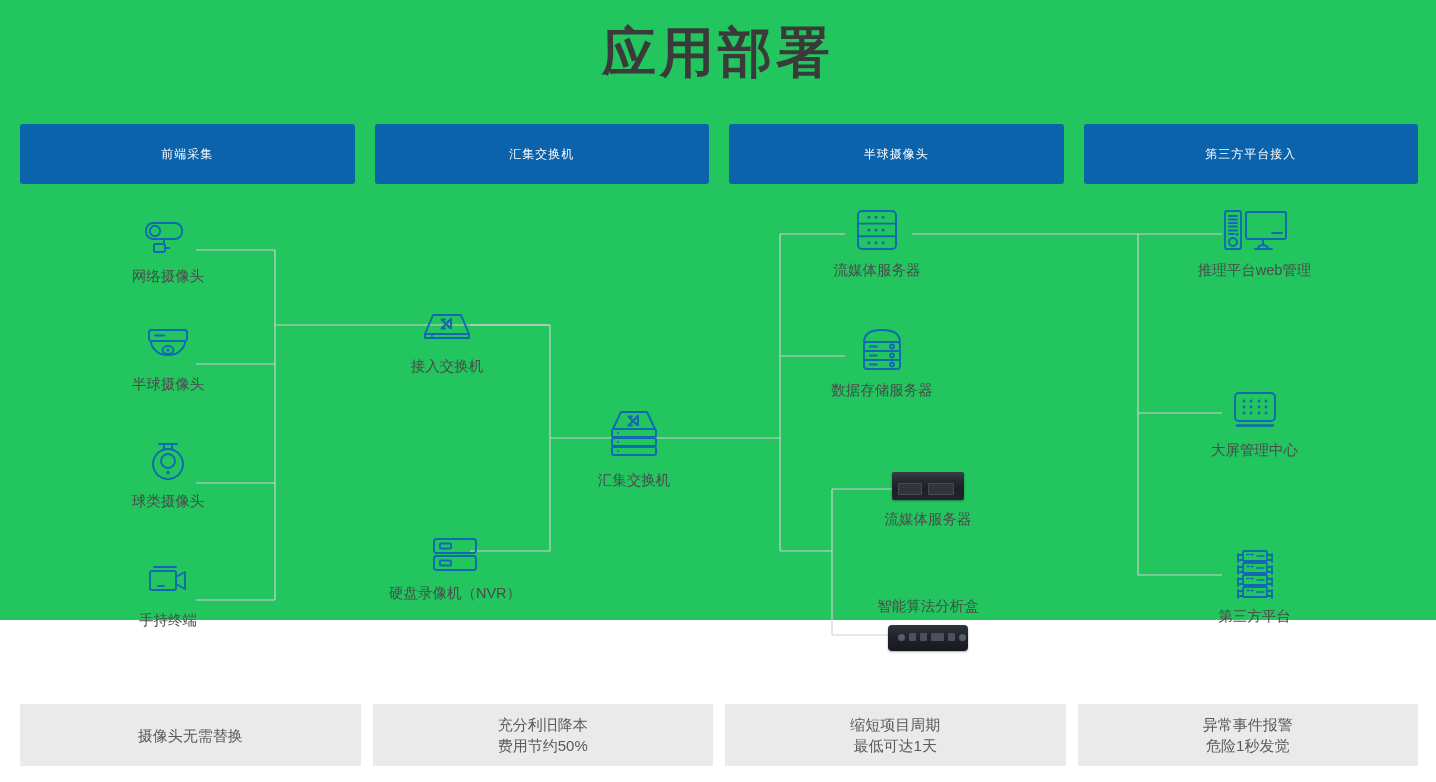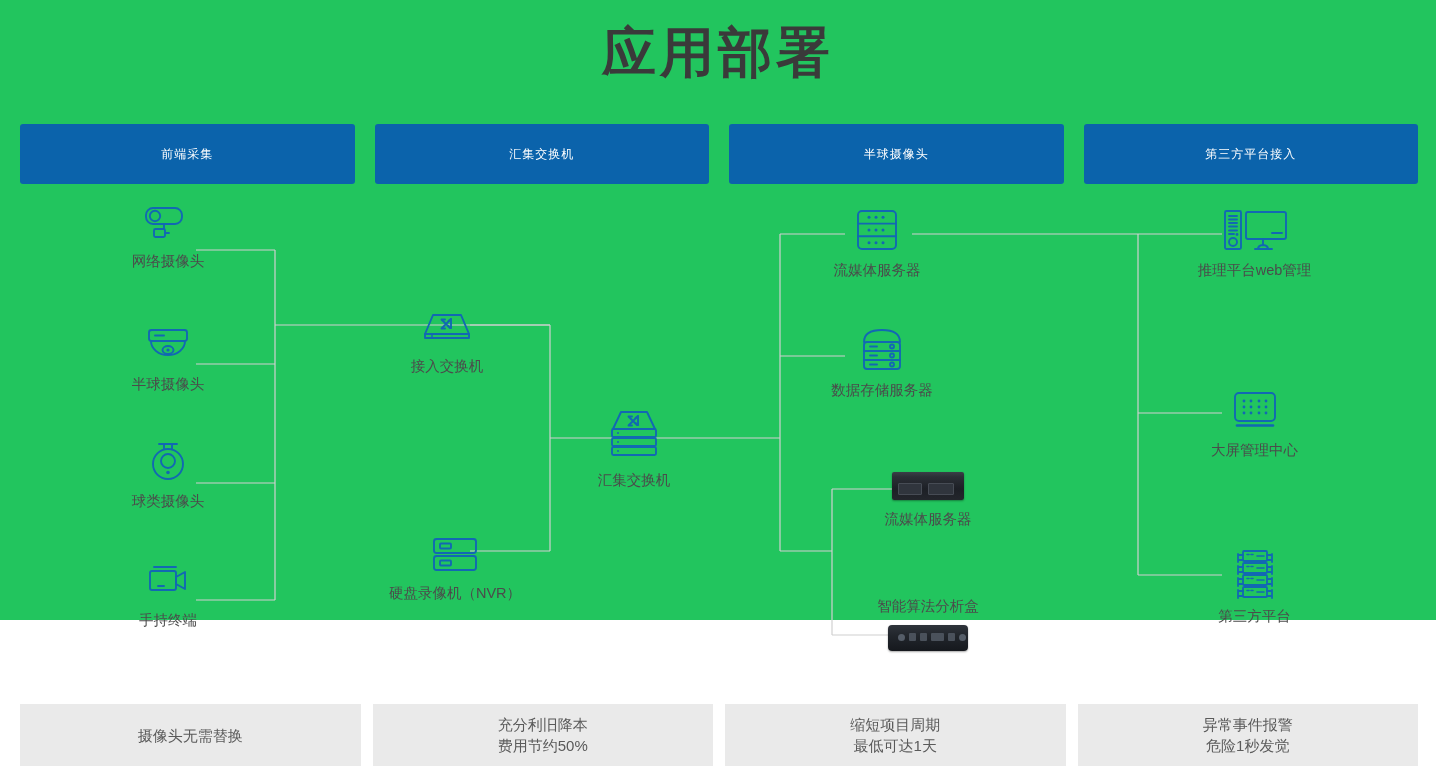"网络摄像头" div.node { top: 13px -> 28px }
